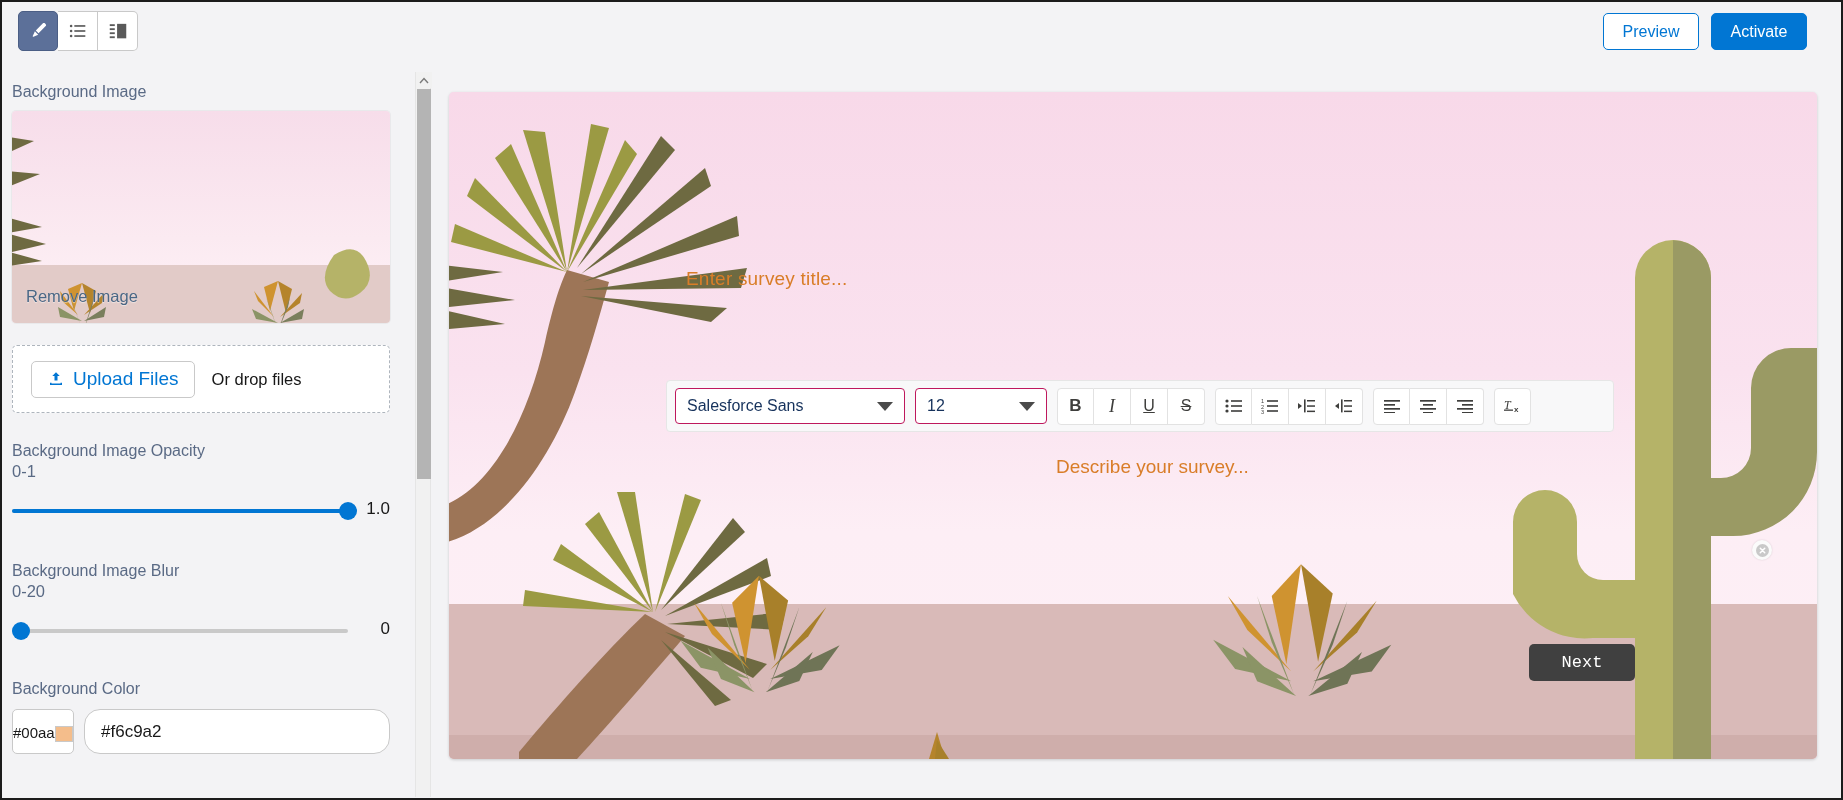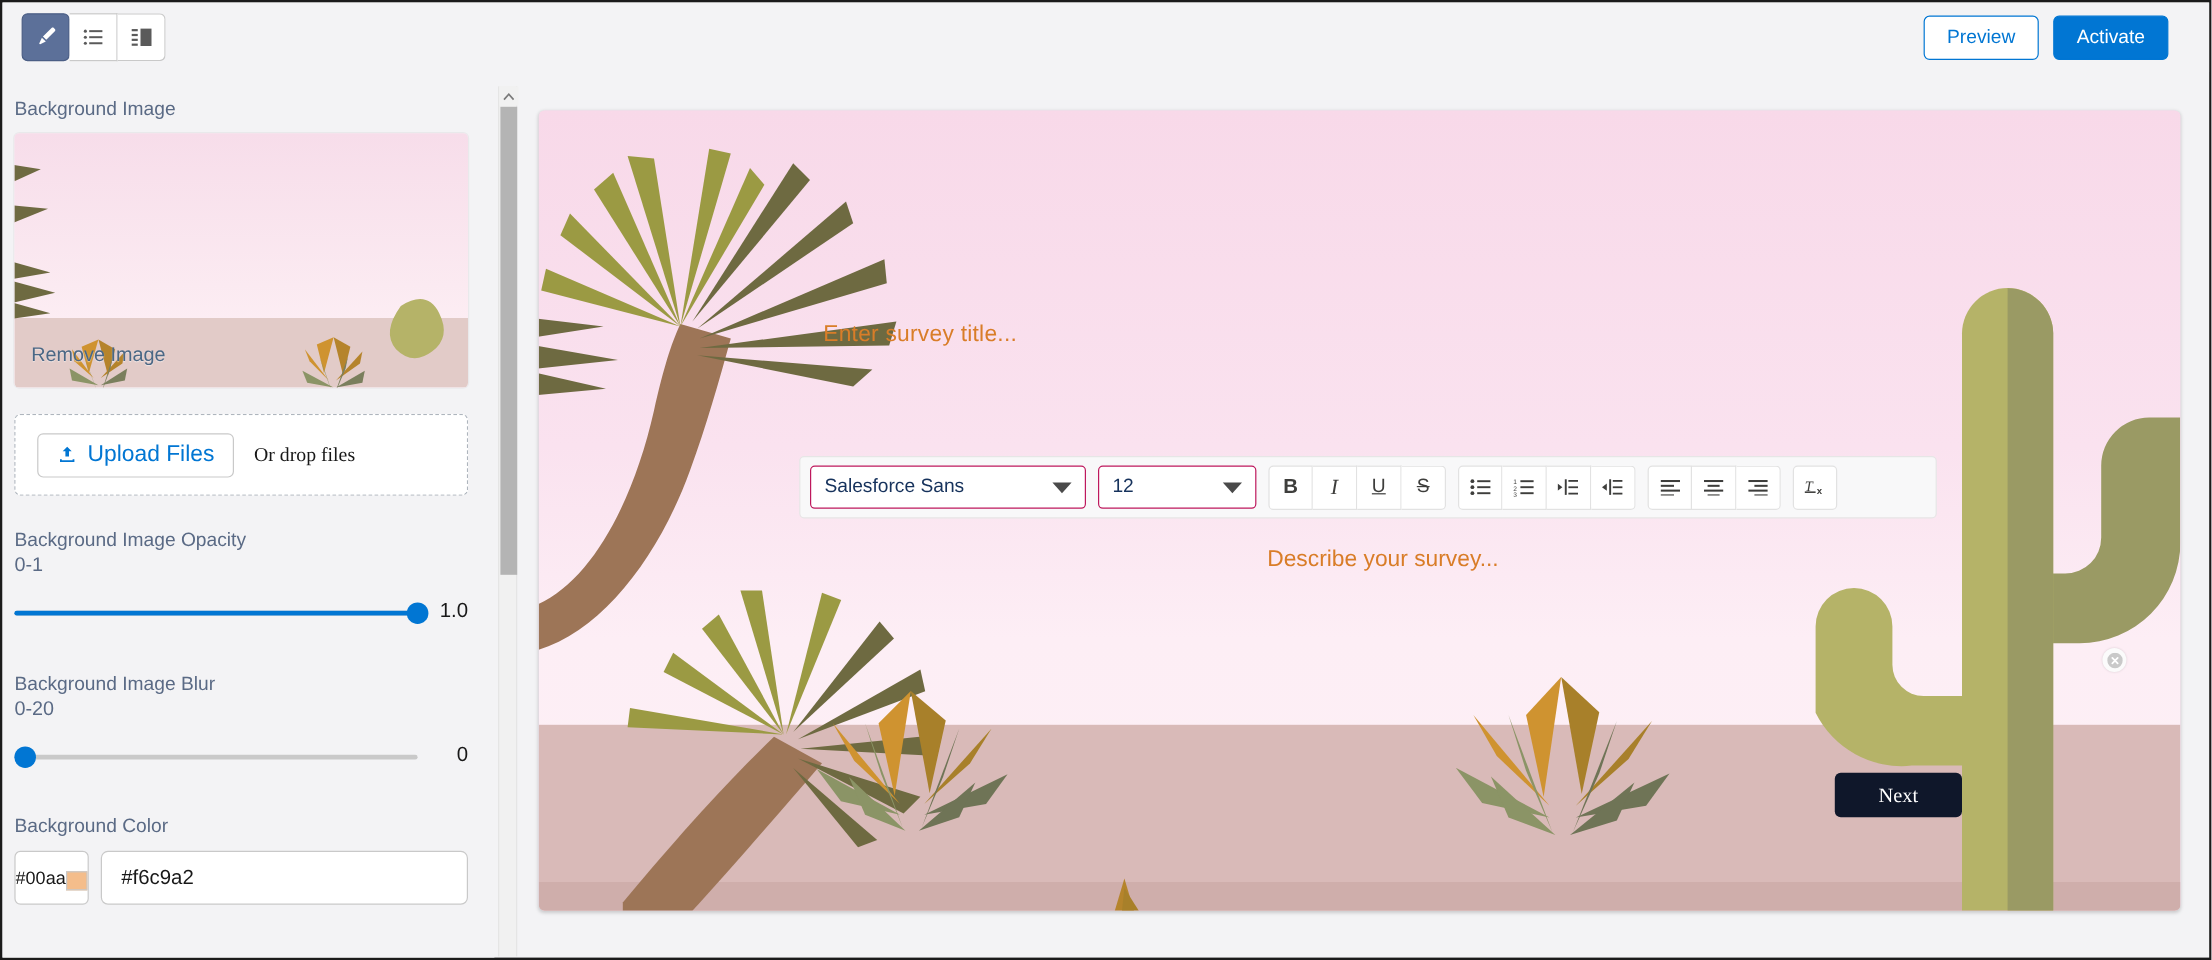"Or drop files" .drop-text { font-family: Liberation Serif, serif -> none }
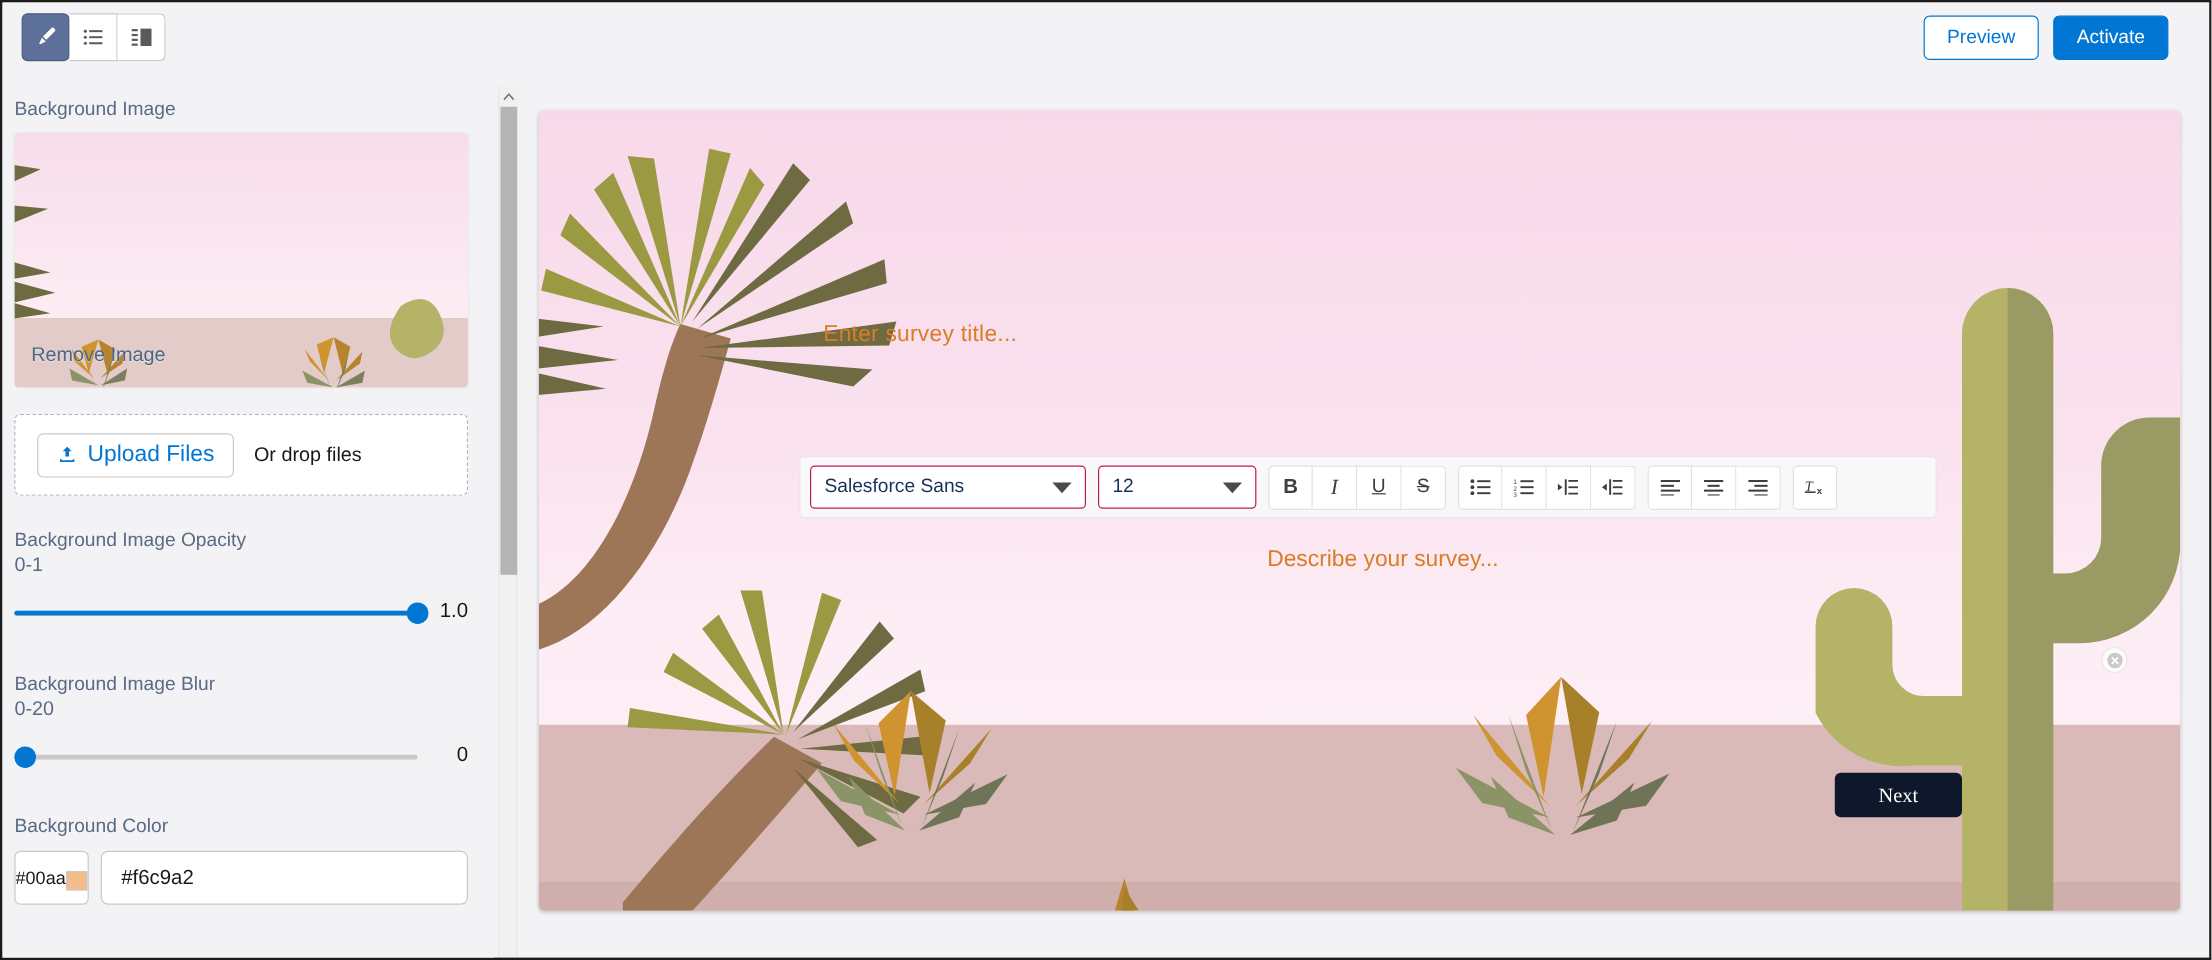"Next" .next-btn { background: #0f172a -> #404040; font-family: Liberation Serif, serif -> Liberation Mono, monospace }
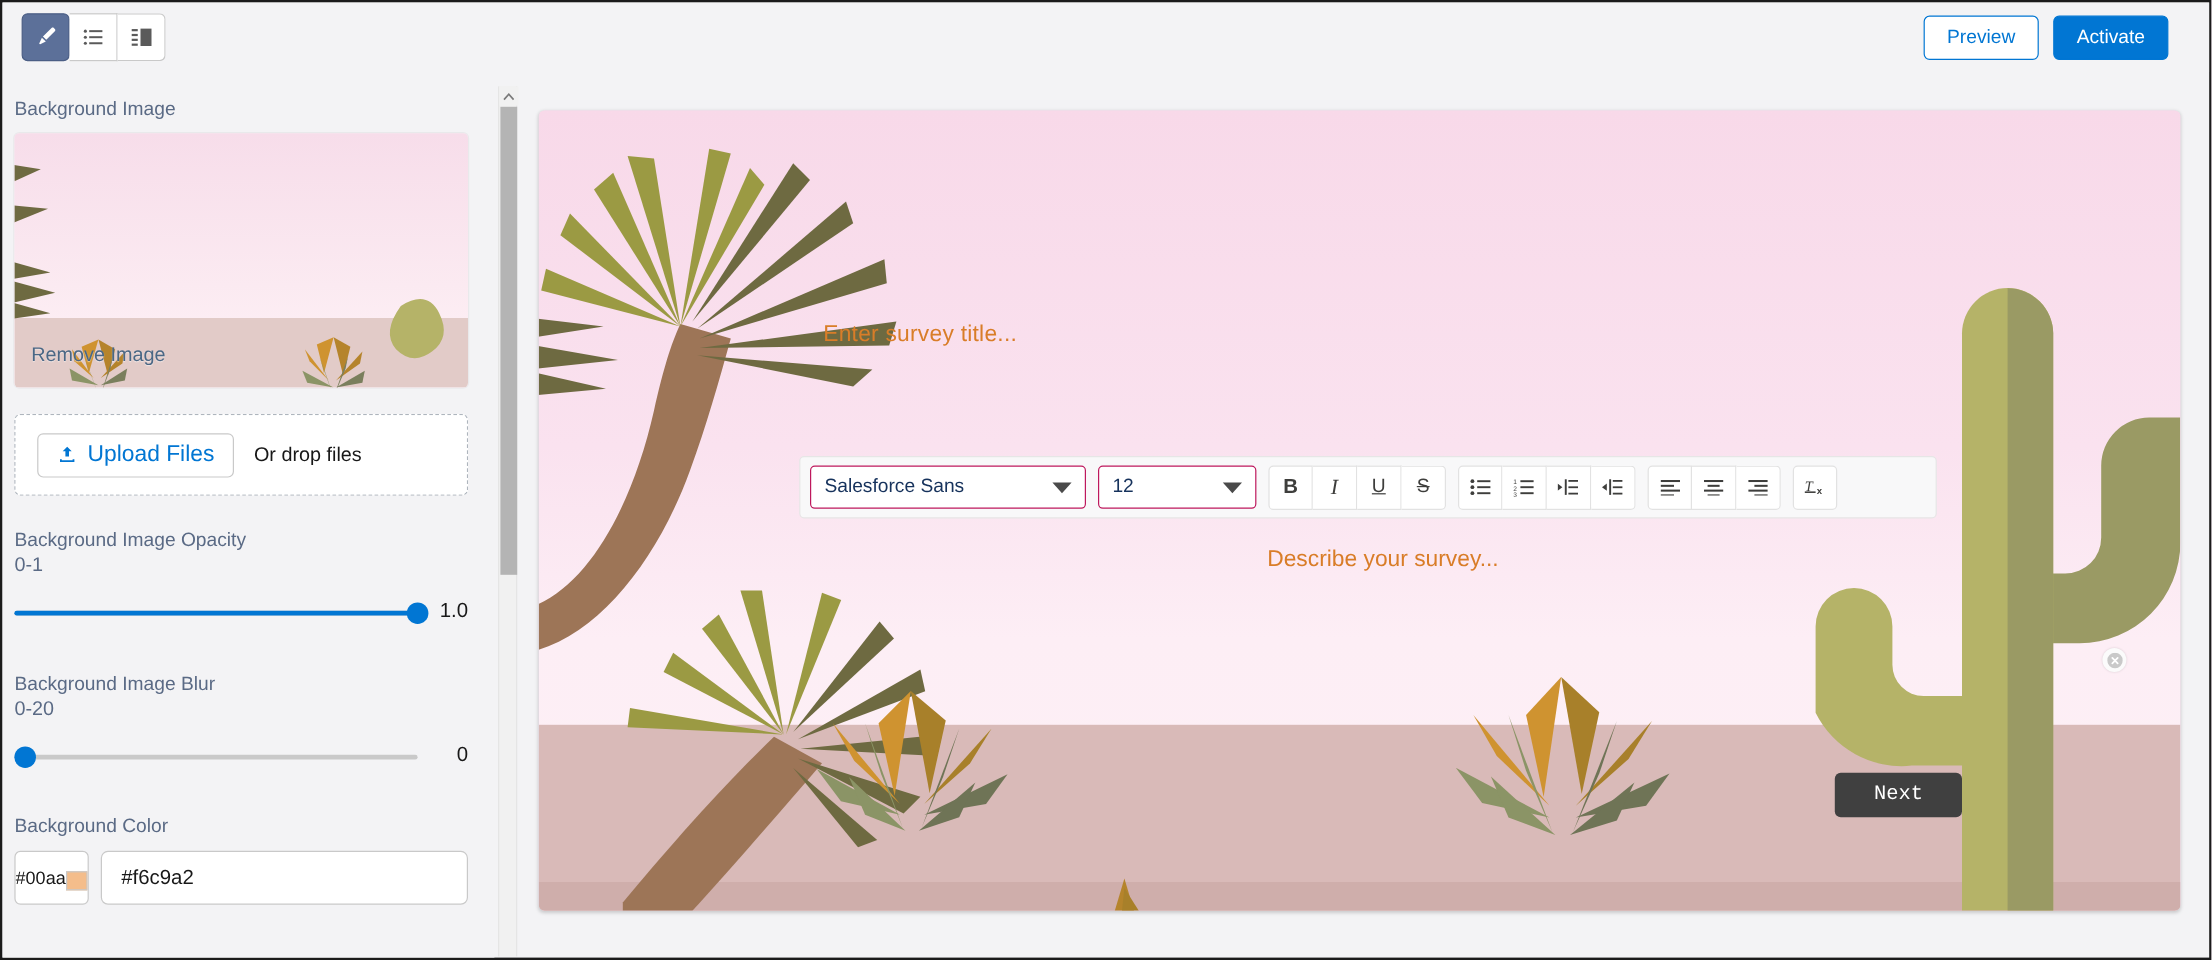"#f6c9a2" .color-input { border-radius: 6px -> 16px }
